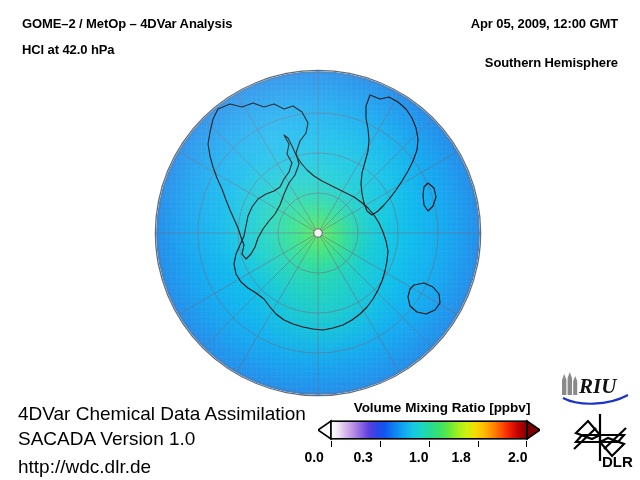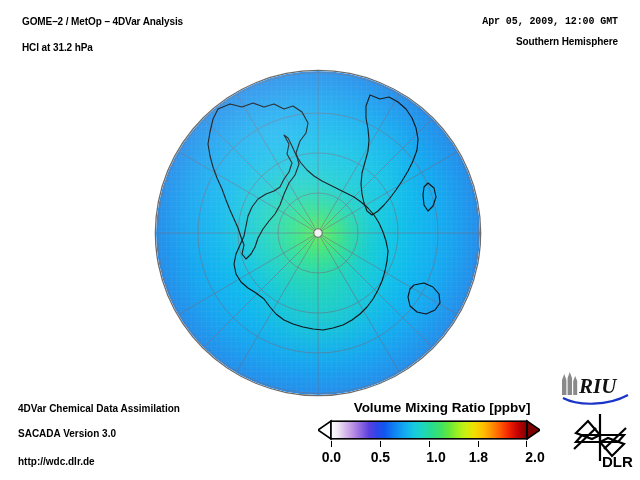"GOME–2 / MetOp – 4DVar" .hdr { font-size: 10px -> 13px }
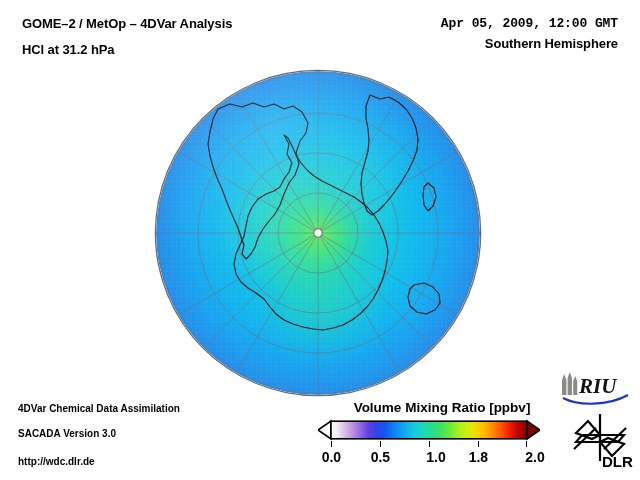"Apr 05, 2009, 12:00 GMT" #hdr-r1 { font-family: Liberation Mono, monospace -> none }
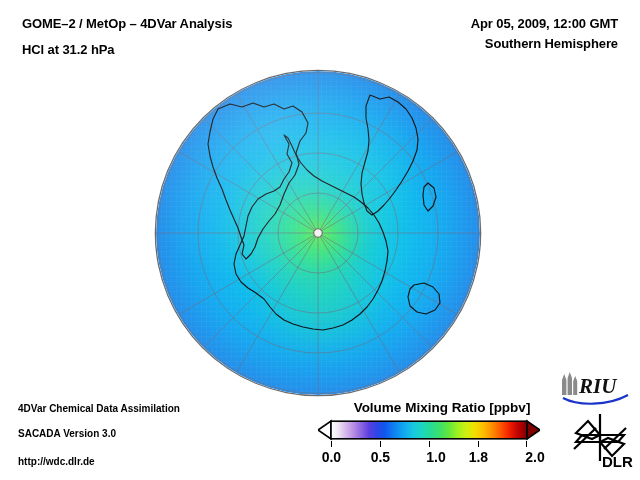"HCl at 31.2 hPa" div.hdr { text: 31.2 -> 42.0 }
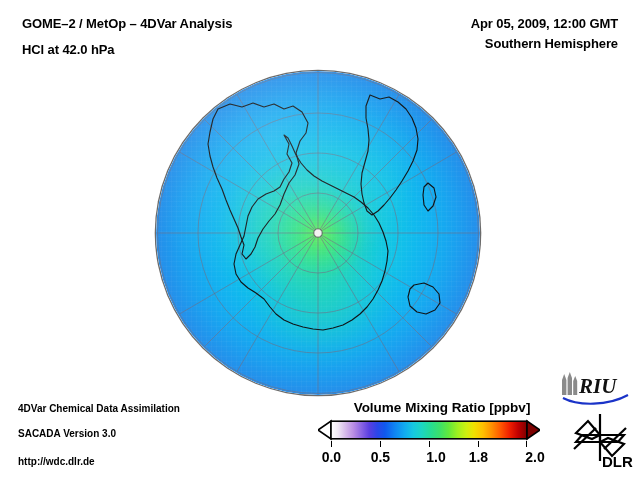"Southern Hemisphere" #hdr-r2 { top: 36px -> 55px }
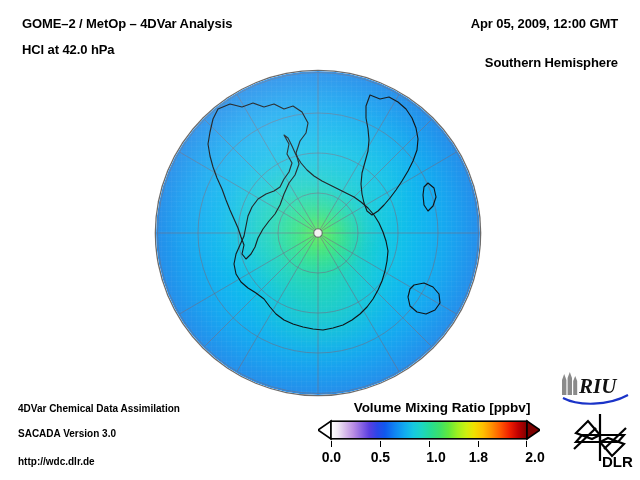"4DVar Chemical Data Assimilation" .foot { font-size: 10px -> 19px; font-weight: bold -> normal }
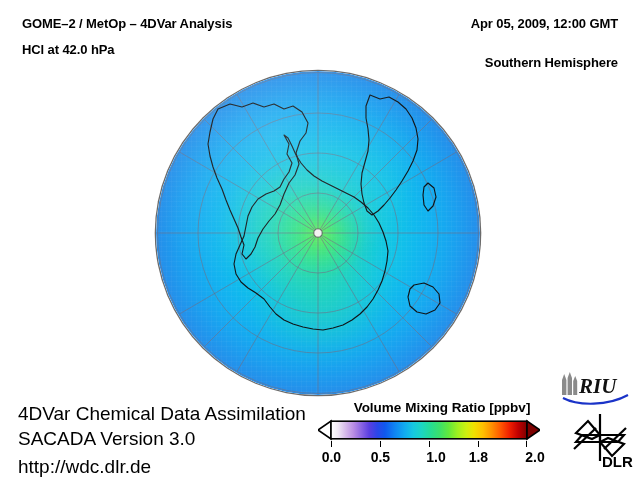"SACADA Version 3.0" div.foot { text: 3.0 -> 1.0 }
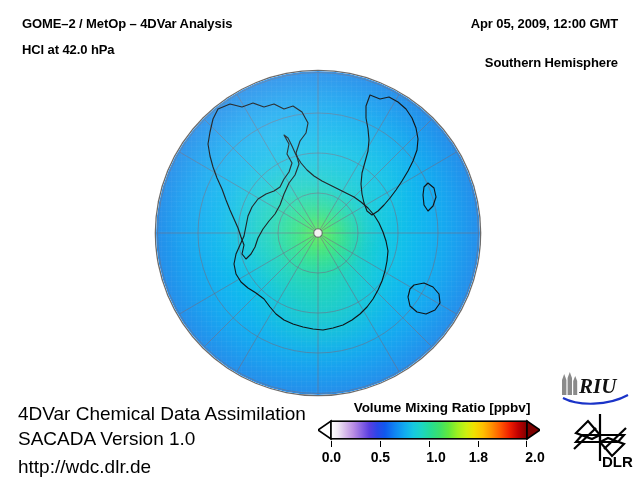"0.0" #cb-labels span { text-align: center -> none }
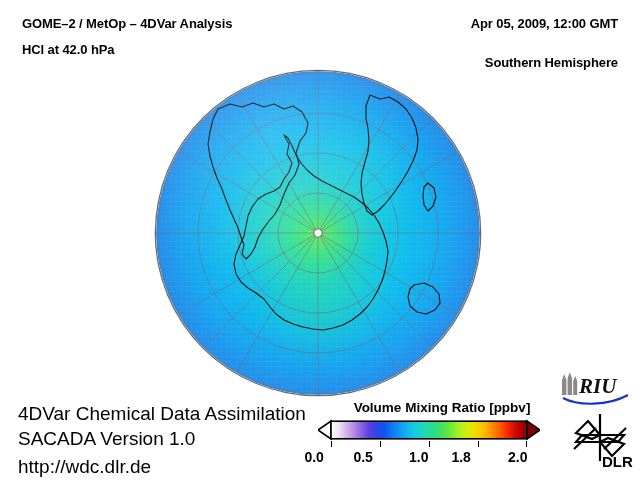"0.5" span { text: 0.5 -> 0.3 }
